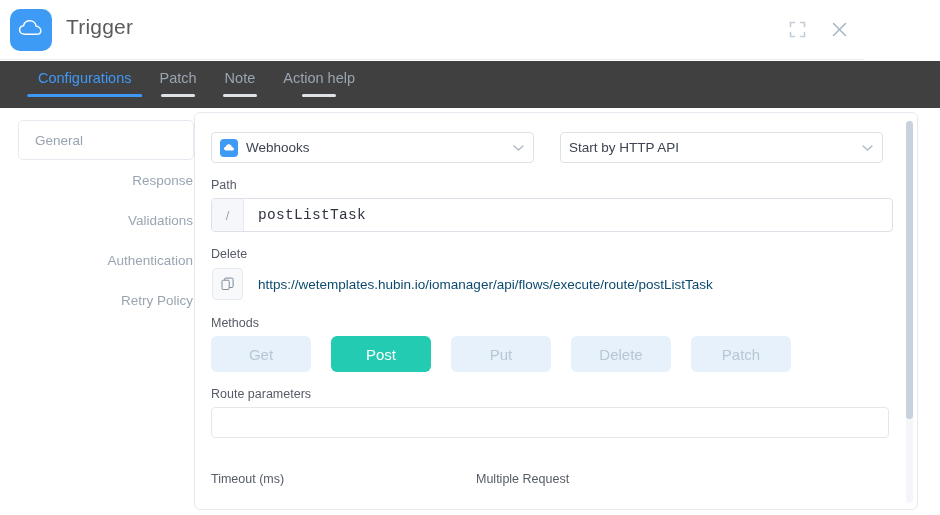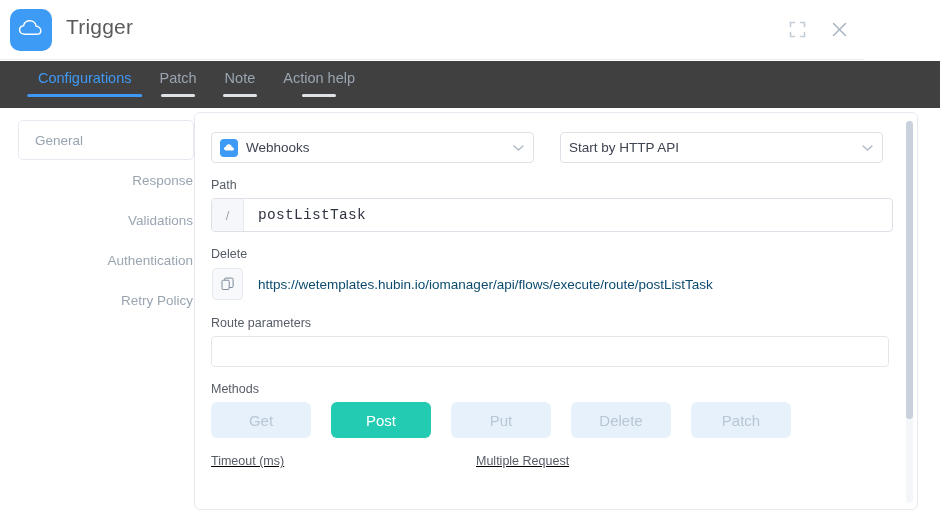"Route parameters" div.field-block { order: before "Methods" -> after "Methods" }
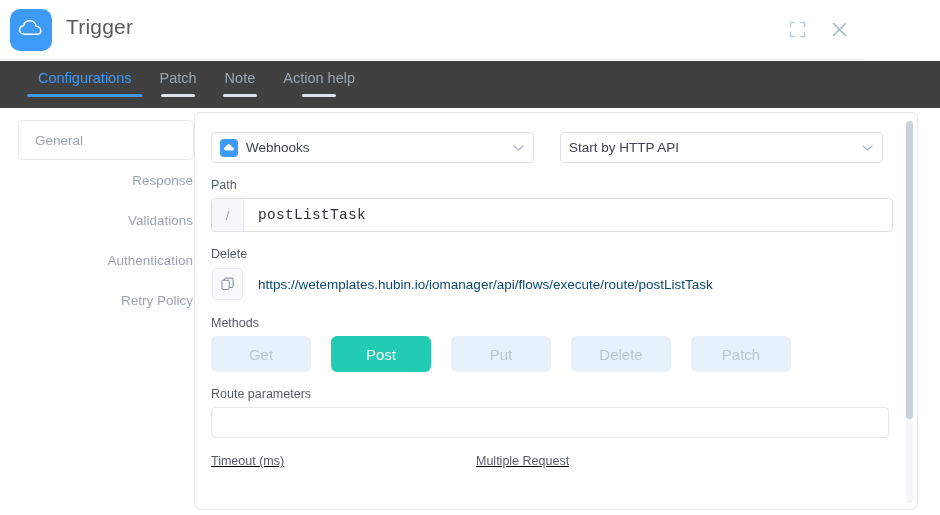"Timeout (ms)" .bottom-row { margin-top: 16px -> 34px; text-decoration: underline -> none }
